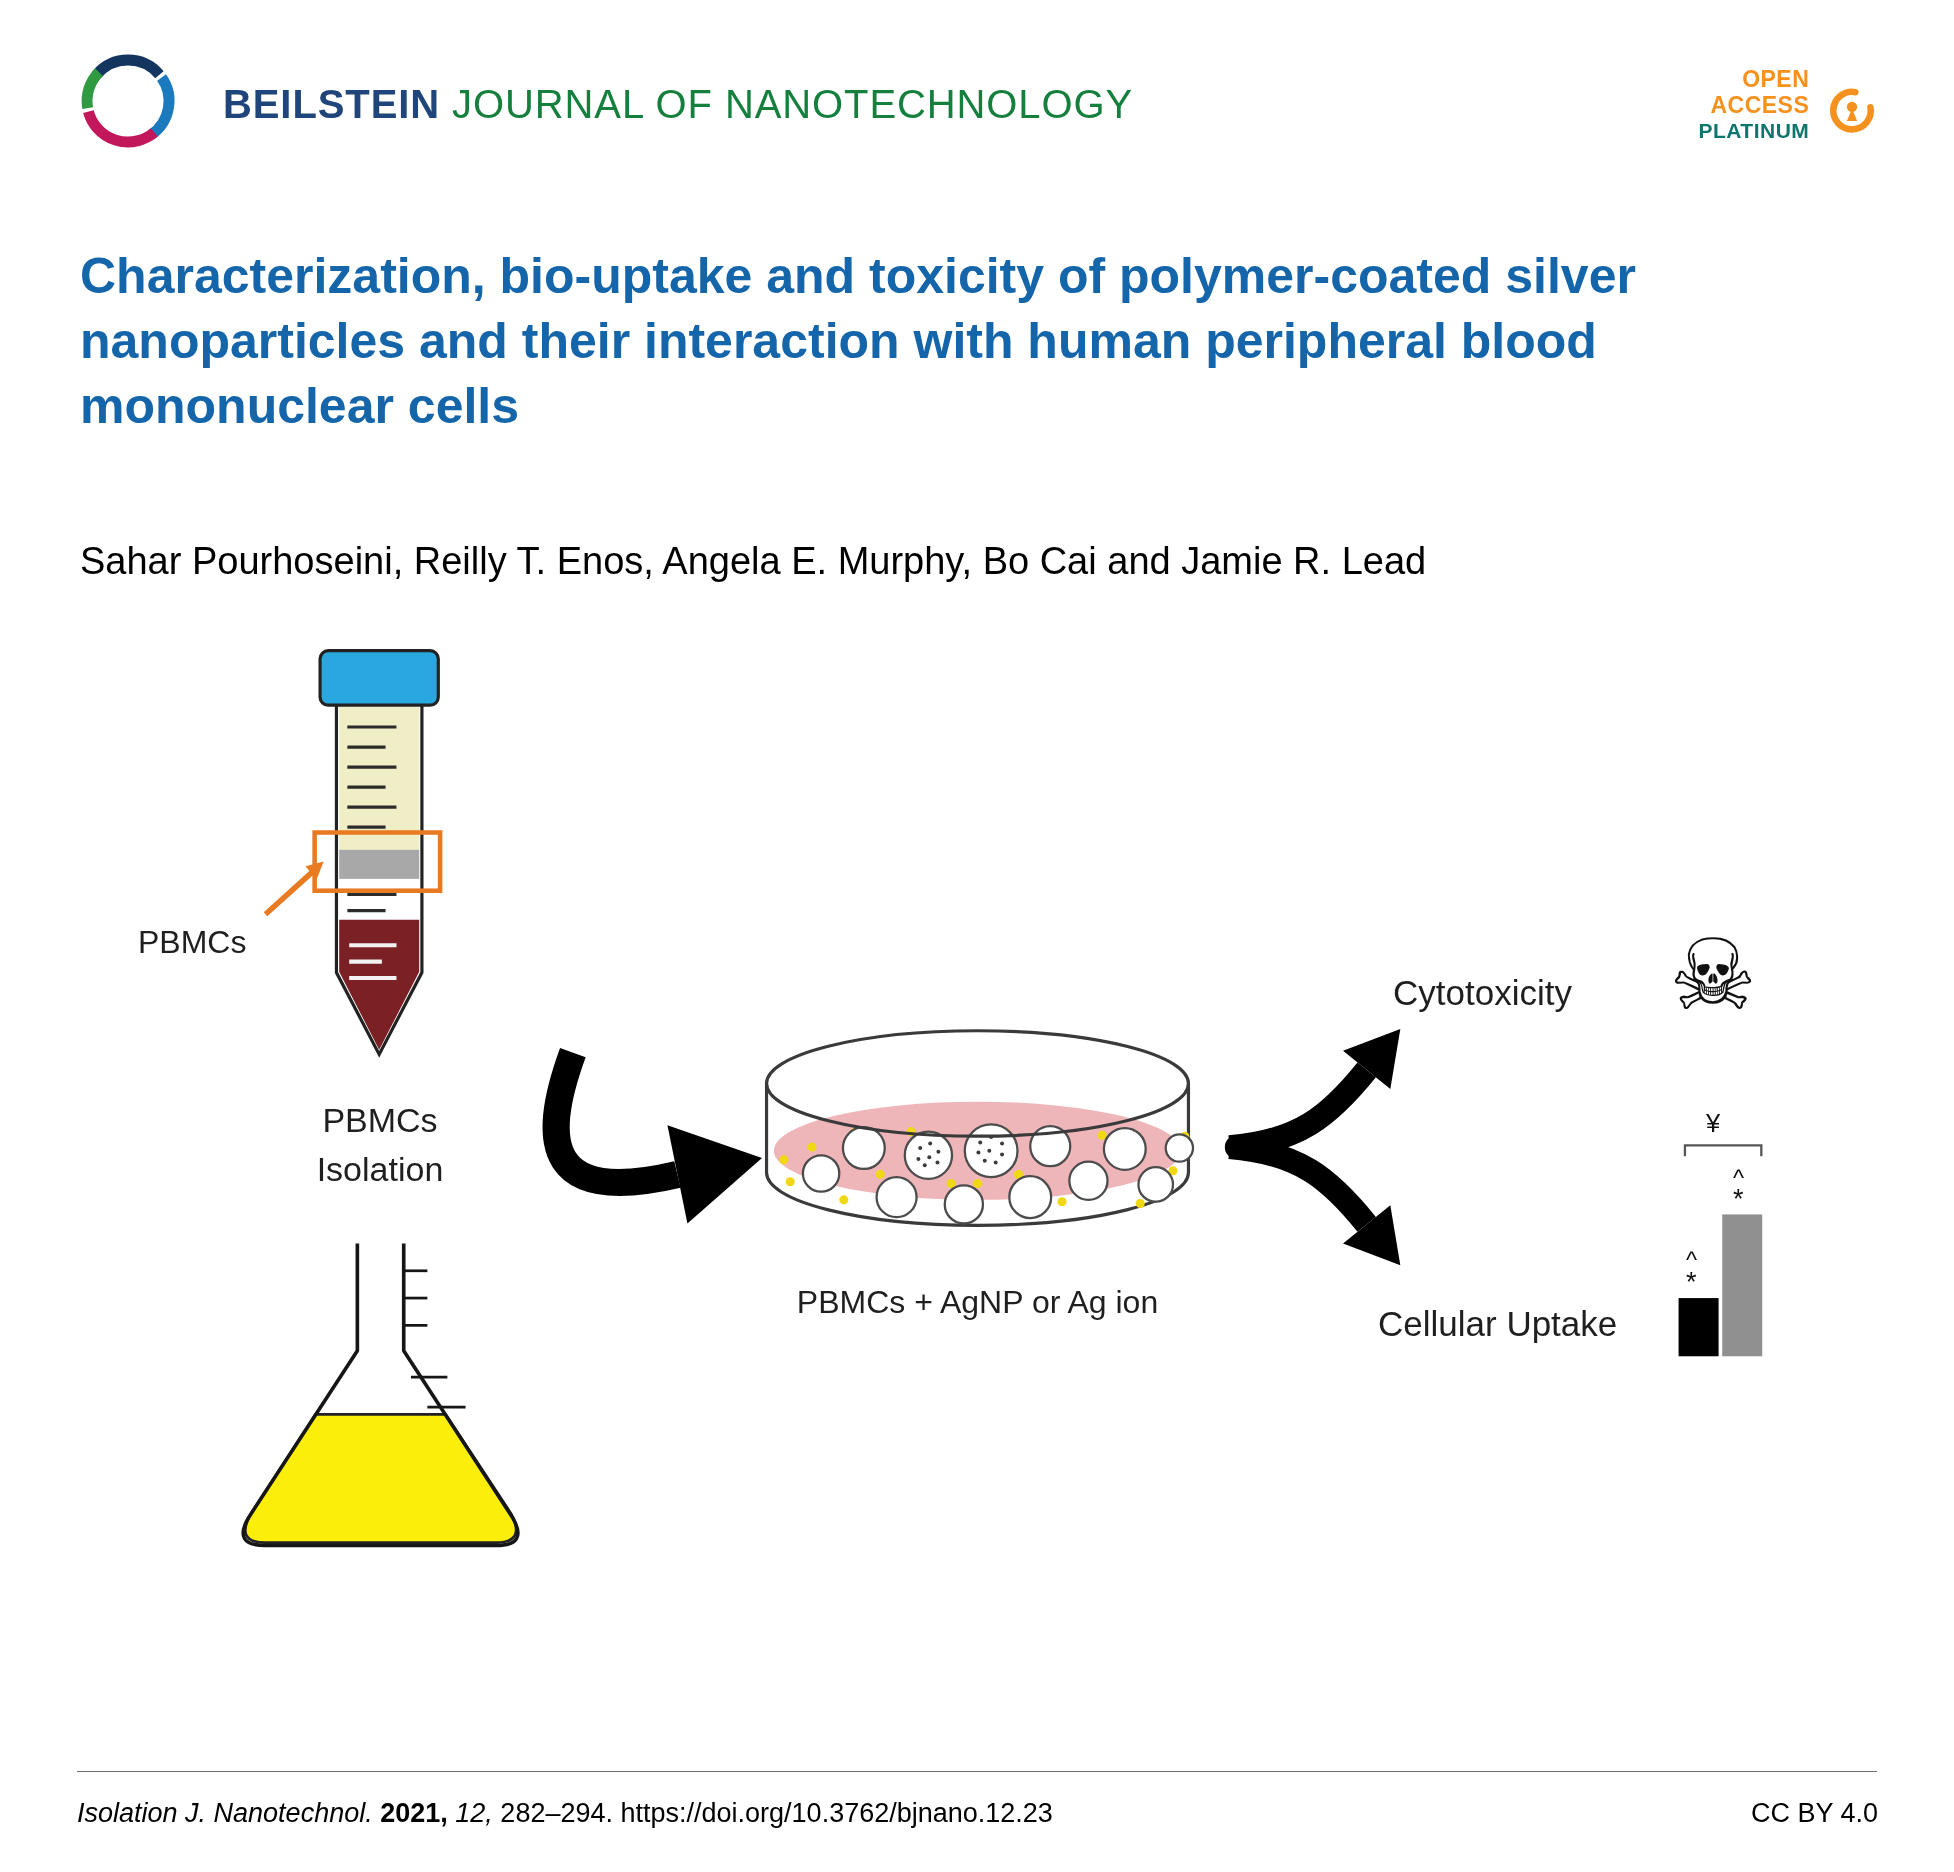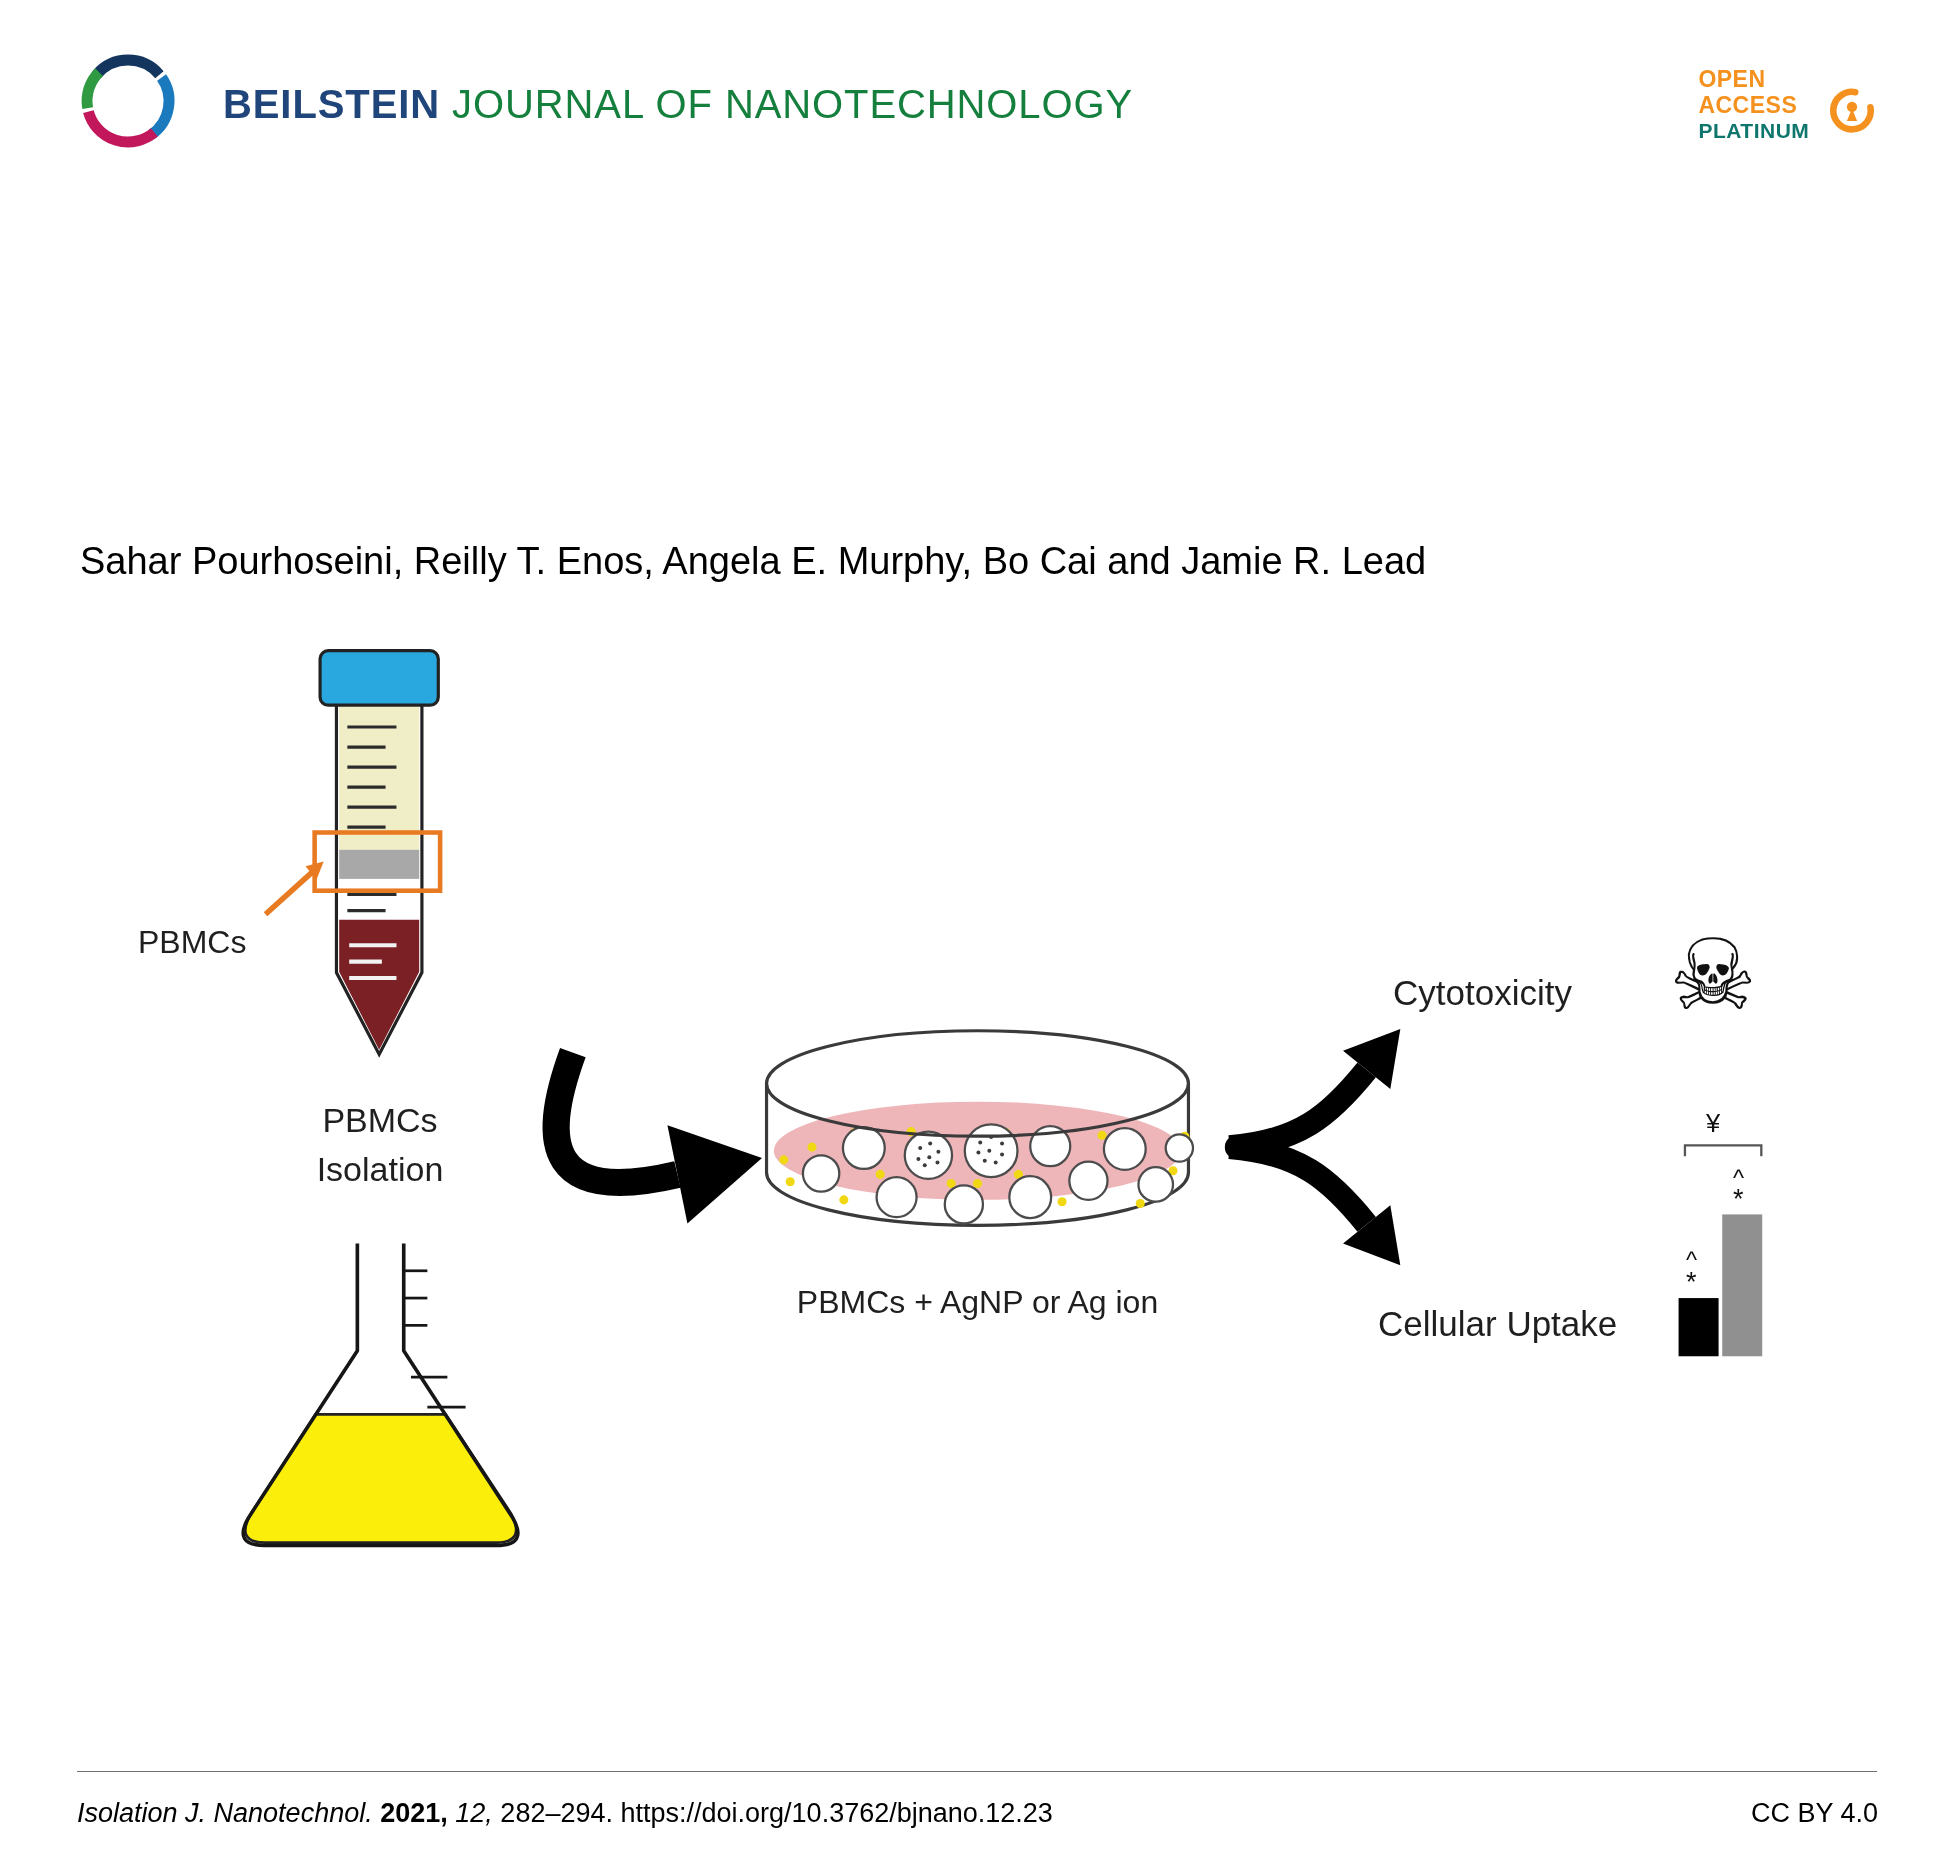"OPEN" .badge-text { text-align: none -> right }
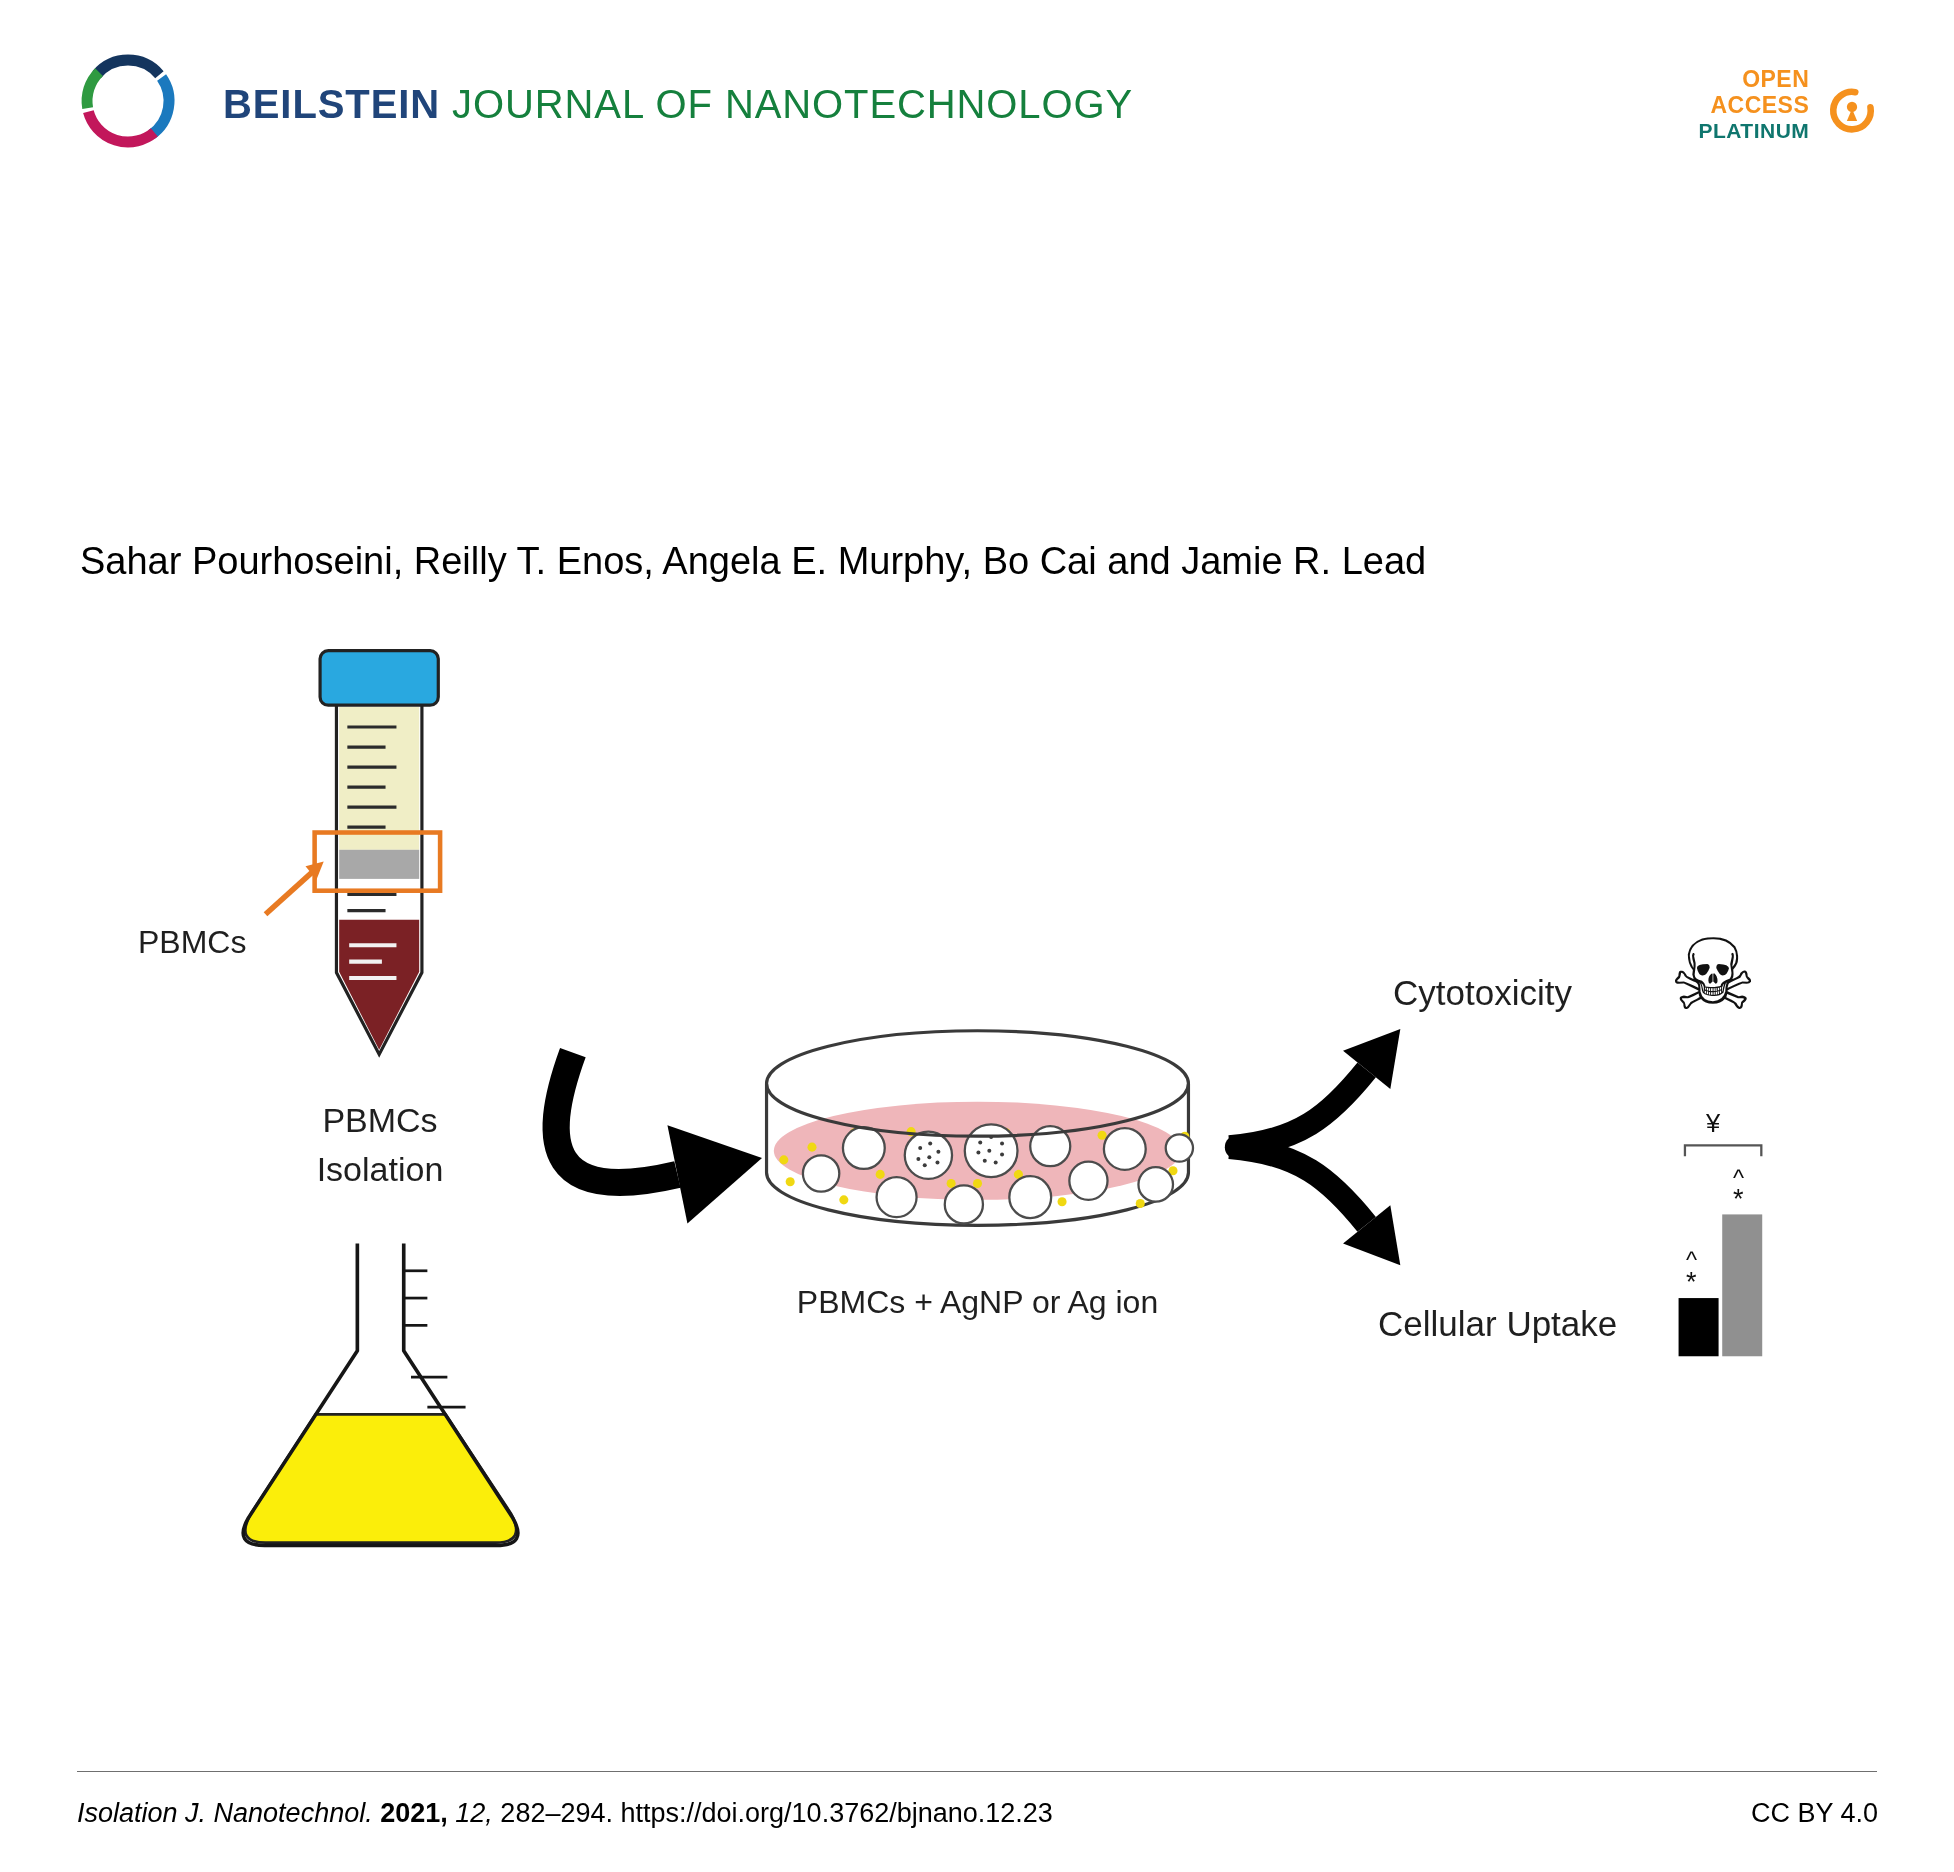"Characterization, bio-uptake and" h1.abs { html: none -> <h1>Characterization, bio-uptake and toxicity of polymer-coated silver nanoparticles and their interaction with human peripheral blood mononuclear cells</h1> }
